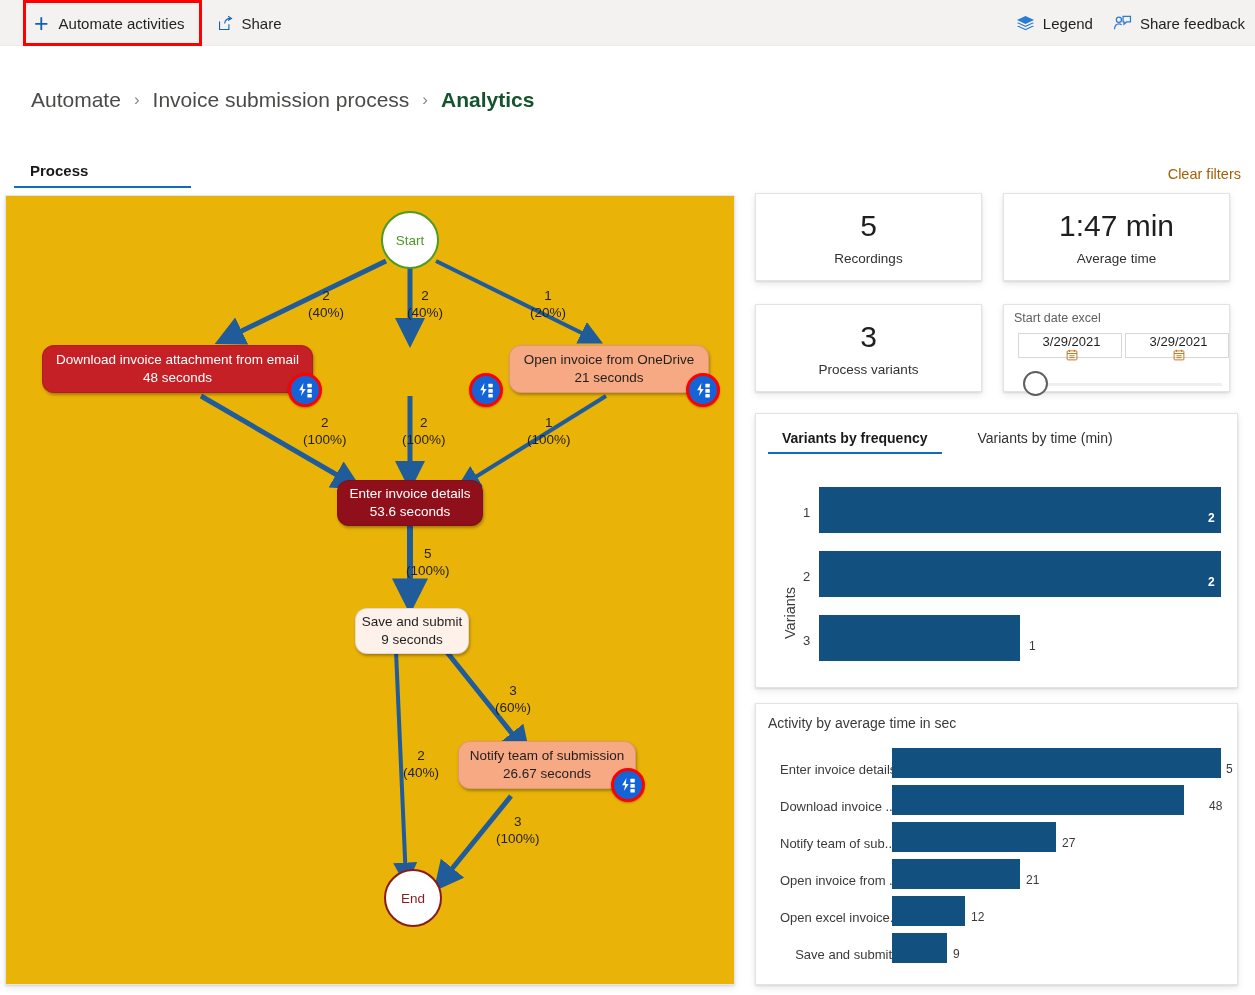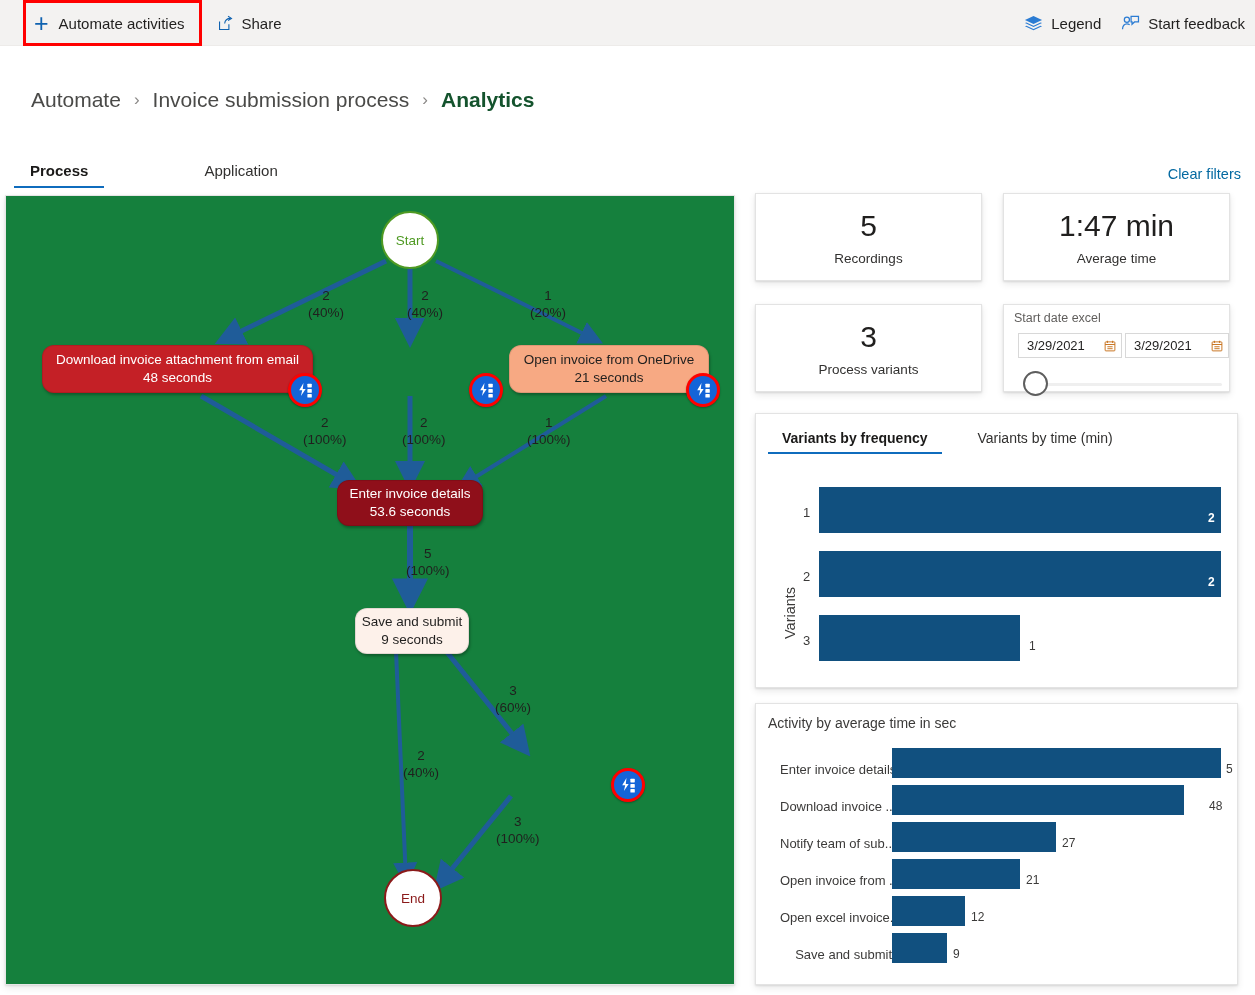"Start feedback" span { text: Start -> Share }
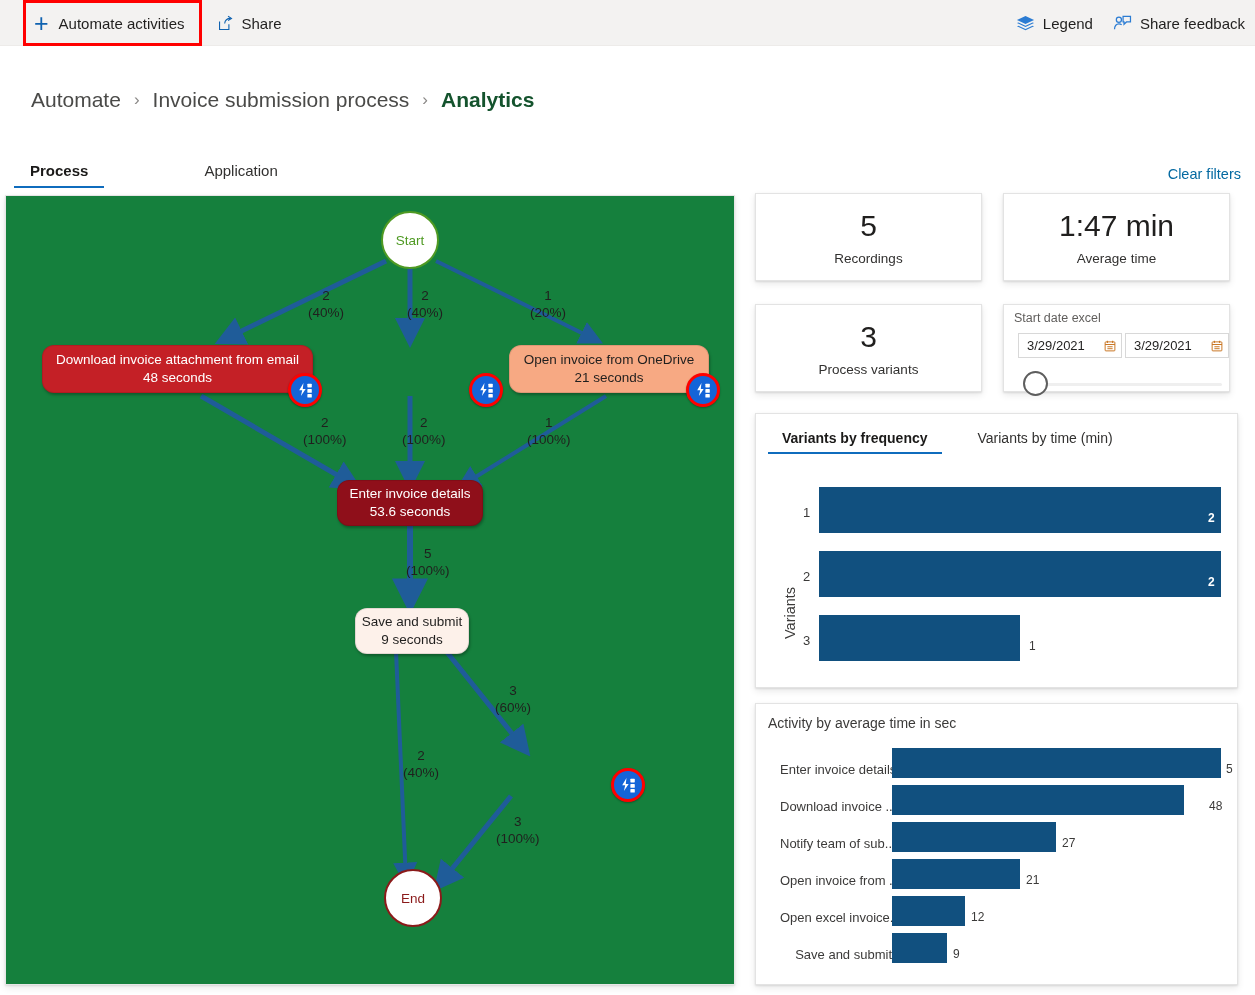"Process" #tabbar { flex-direction: none -> column }
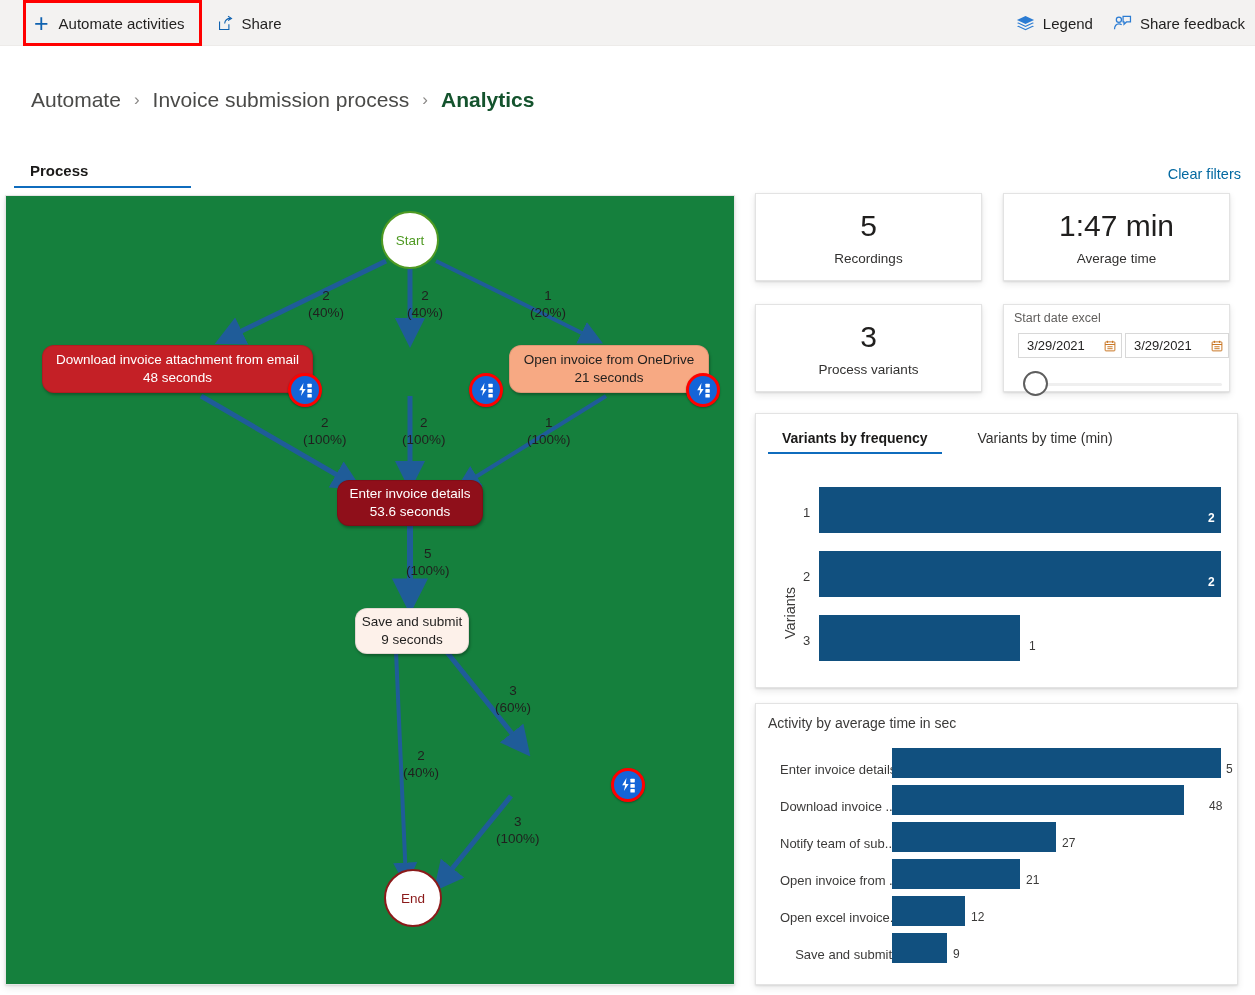"Clear filters" #clear-filters { color: #0369a1 -> #a16207 }
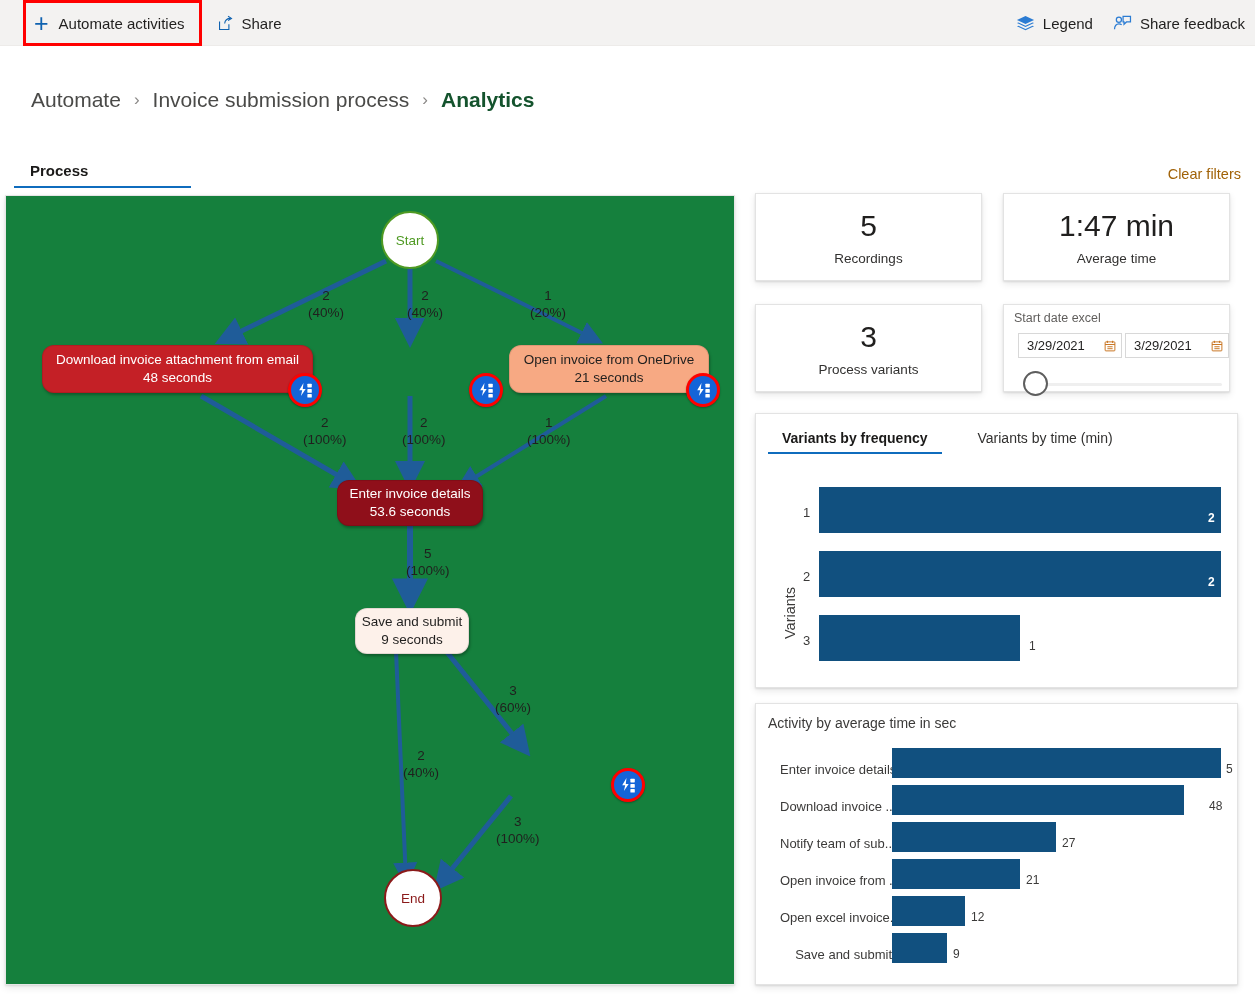"Start" #mappanel { background: #15803d -> #eab308 }
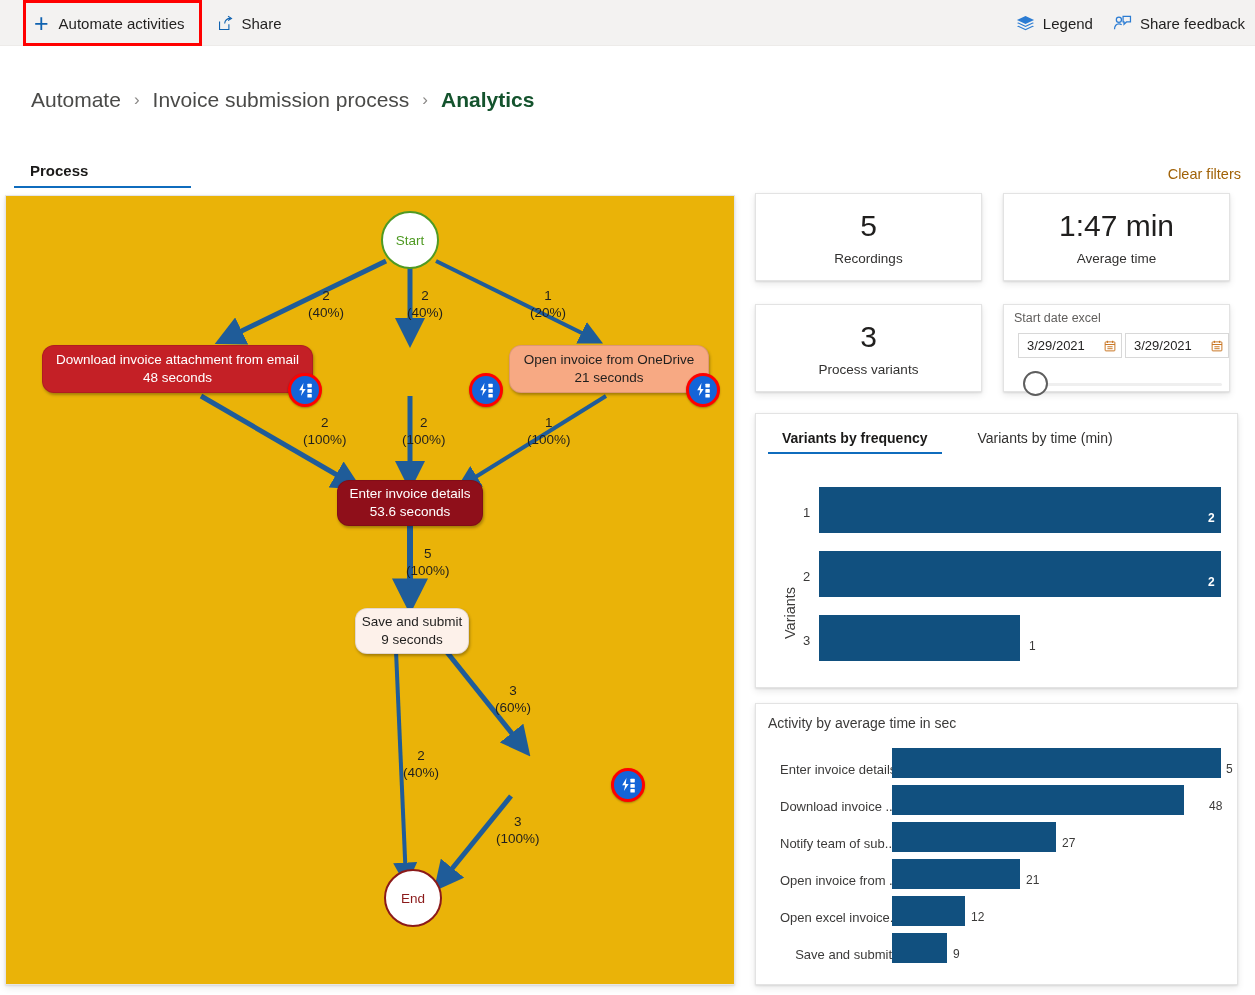"3/29/2021" .dfinput { flex-direction: none -> column }
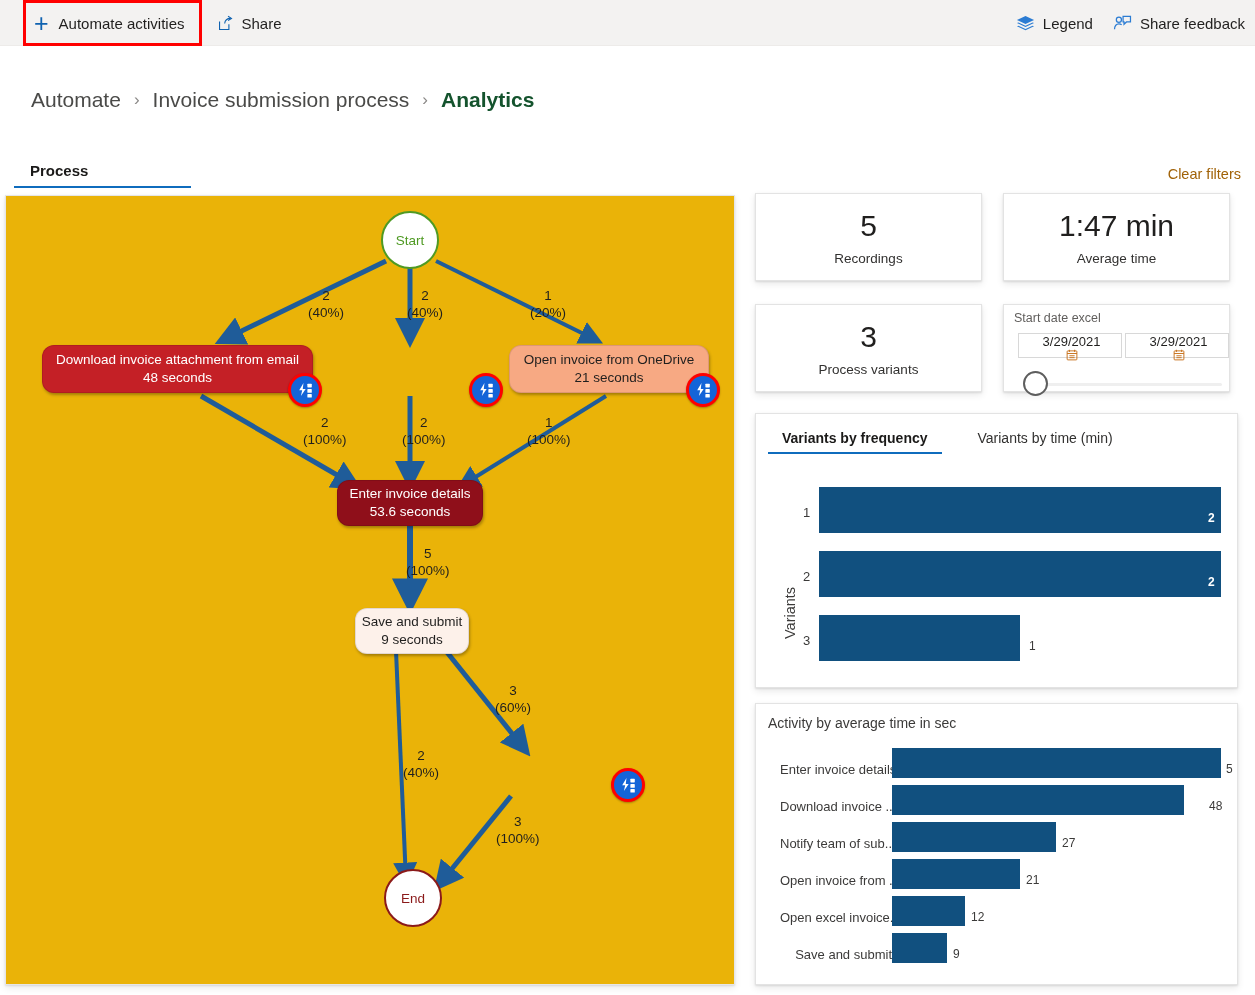"Notify team of submission" div.node { html: none -> <div> <div>Notify team of submission</div> <div>26.67 seconds</div> </div> }
